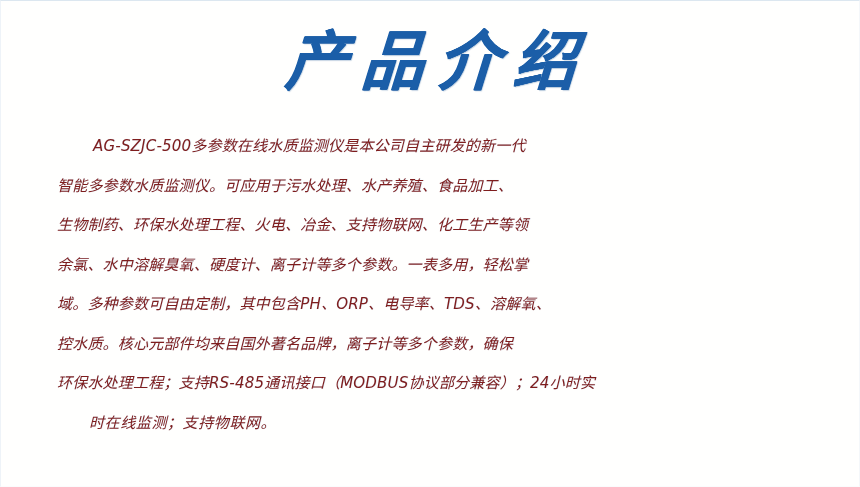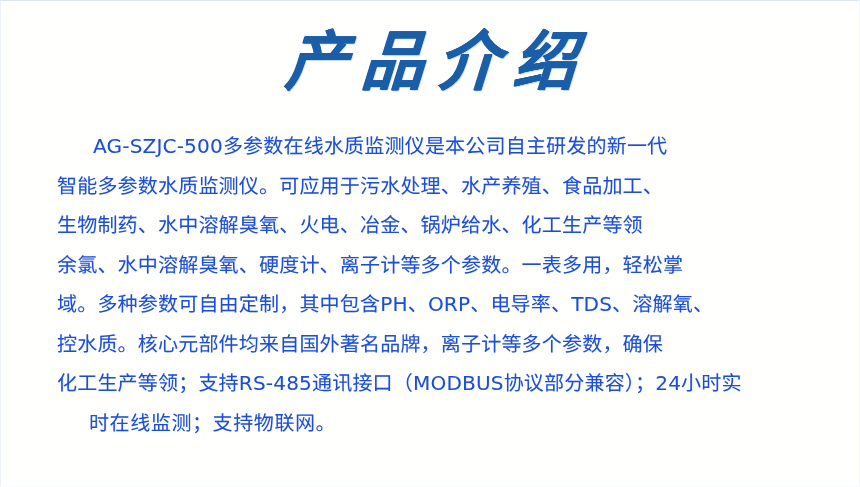"AG-SZJC-500多参数在线水质监测仪是本公司自主研发的新一代" .para-line { color: #1d4ed8 -> #7f1d1d; font-size: 20px -> 15px; font-style: none -> italic }
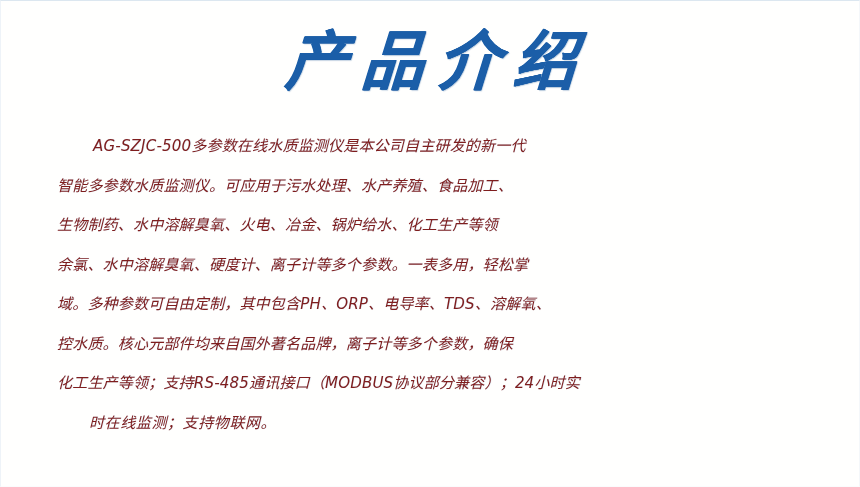"生物制药、水中溶解臭氧、火电、冶金、锅炉给水、化工生产等领" div.para-line { text: 水中溶解臭氧、火电、冶金、锅炉给水 -> 环保水处理工程、火电、冶金、支持物联网 }
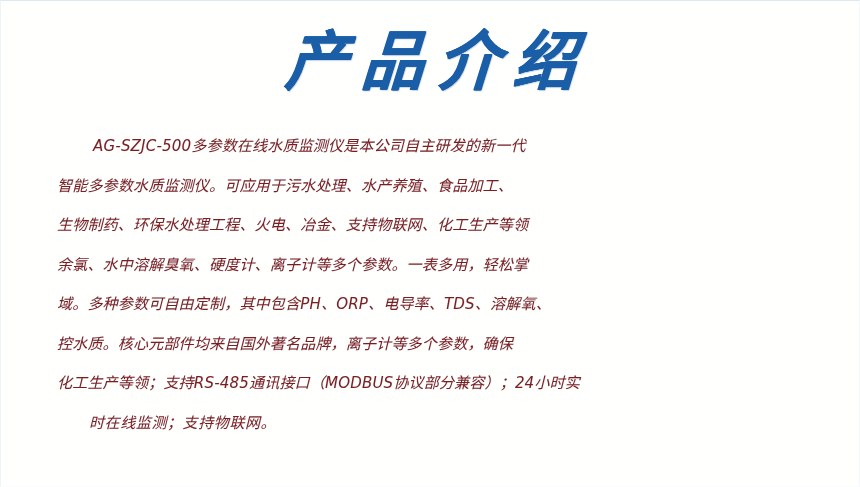"化工生产等领；支持RS-485通讯接口（MODBUS协议部分兼容）；24小时实" div.para-line { text: 化工生产等领 -> 环保水处理工程 }
